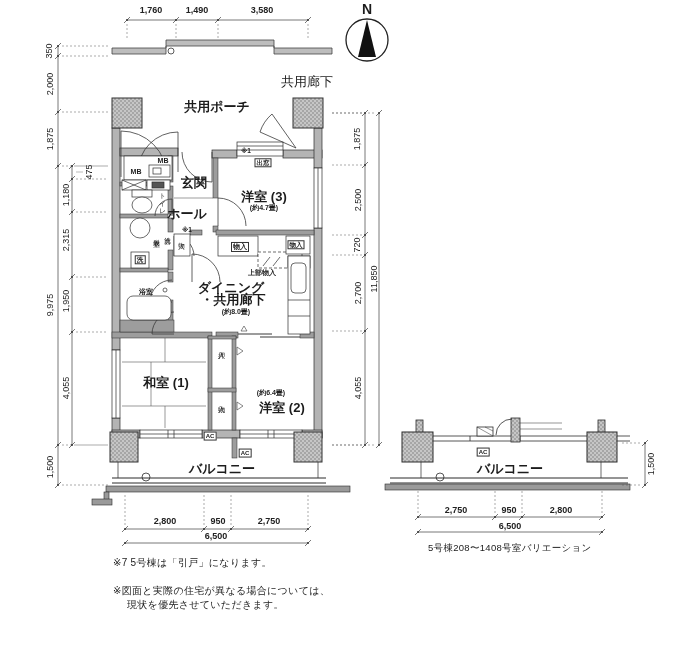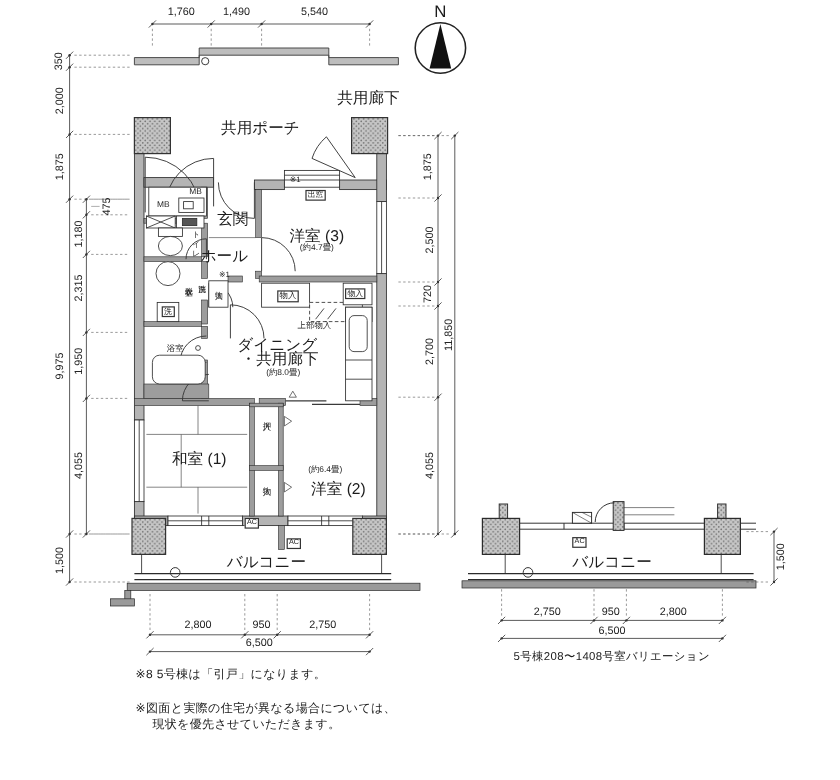"1,760" .c { font-weight: none -> bold }
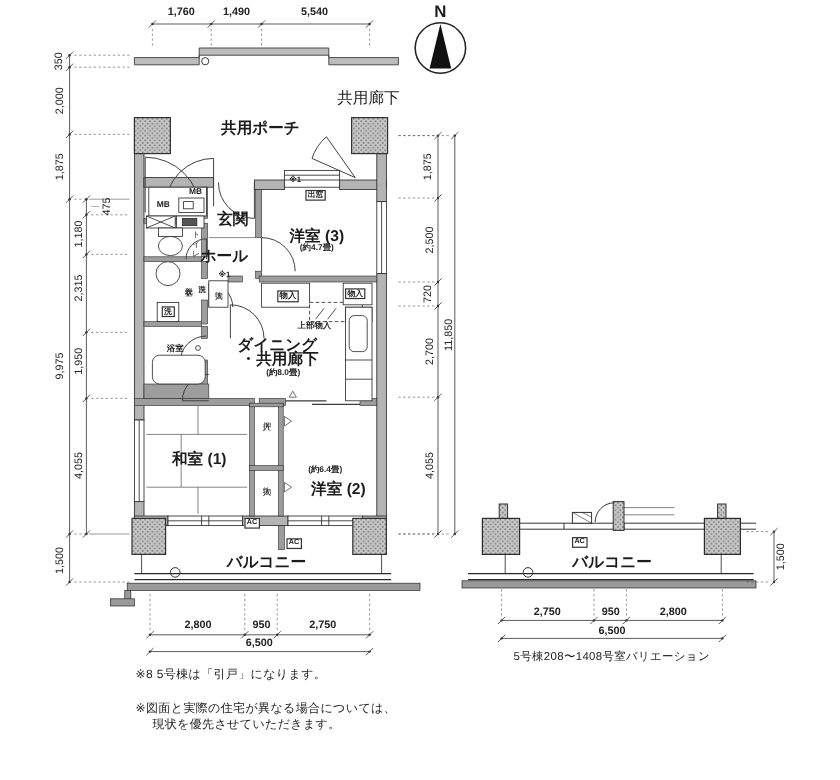"5,540" div.lbl { text: 5,540 -> 3,580 }
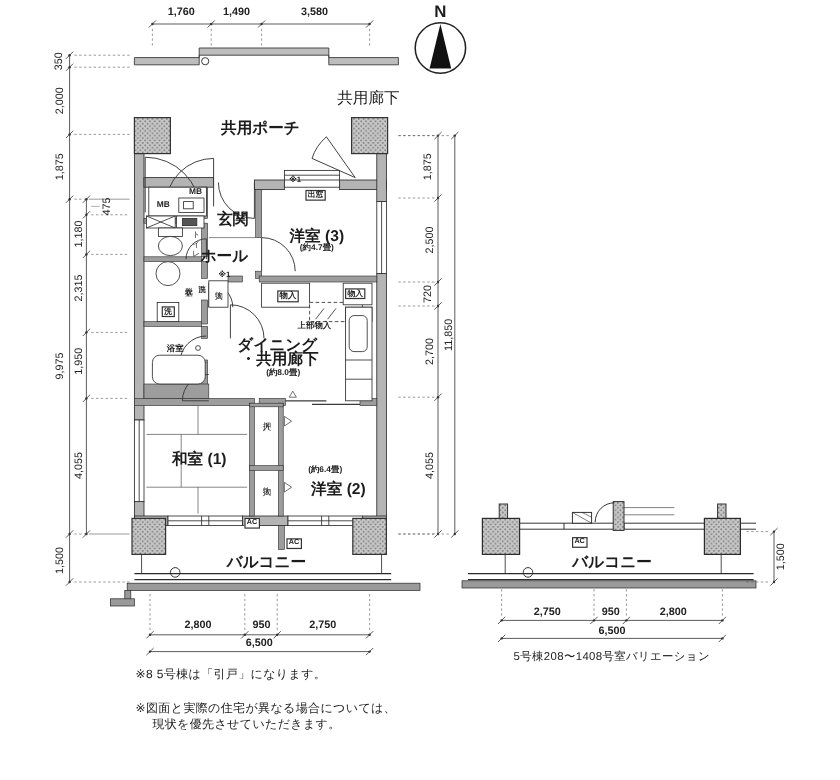"※8 5号棟は「引戸」になります。" div.lbl { text: 8 -> 7 }
